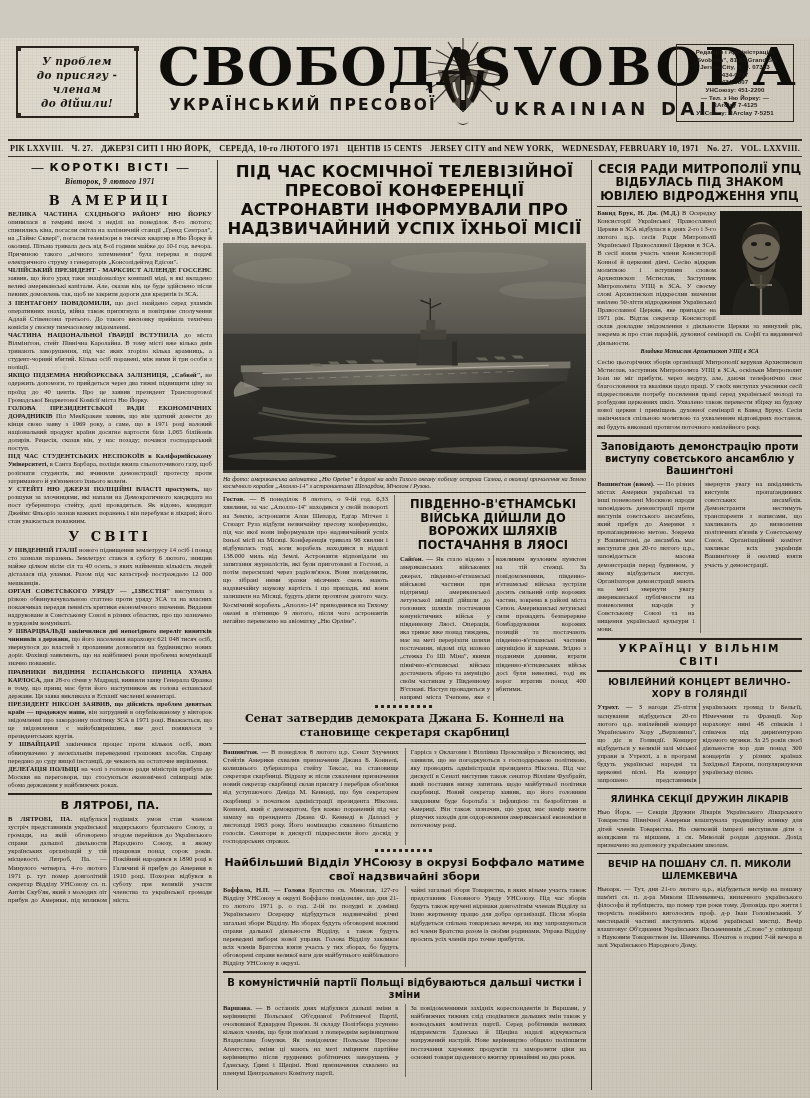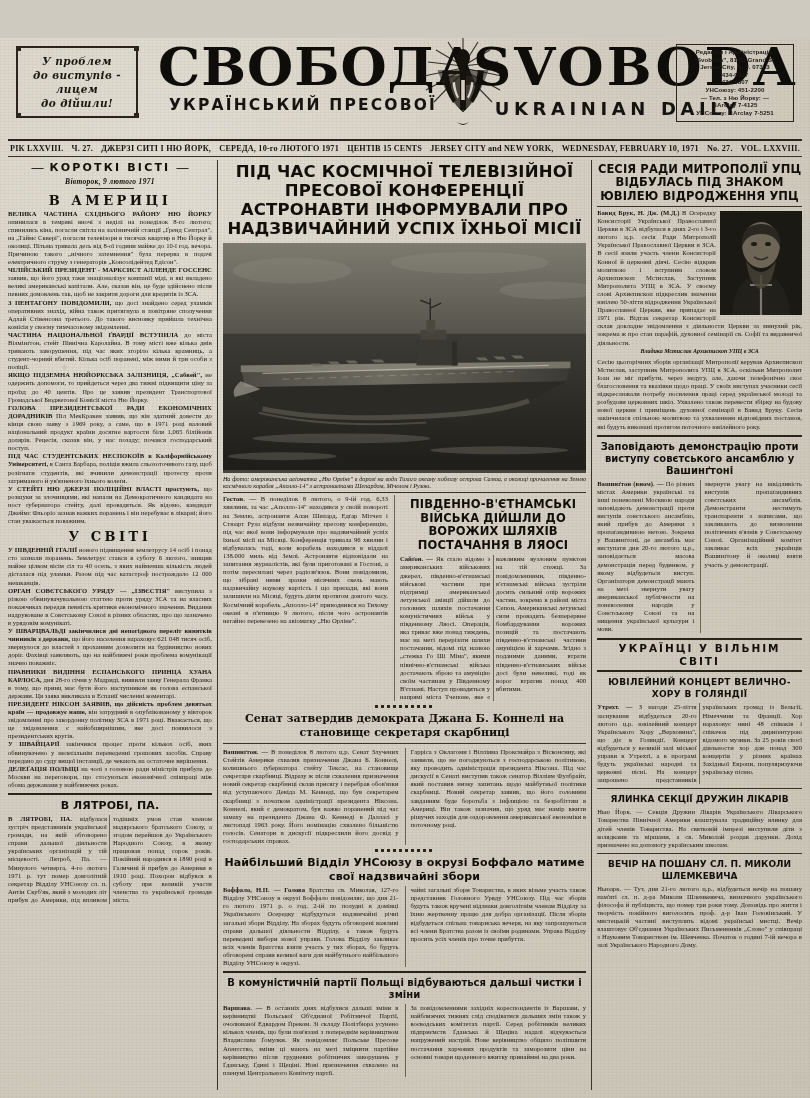"до виступів -" div.slogan-line { text: виступів -> присягу }
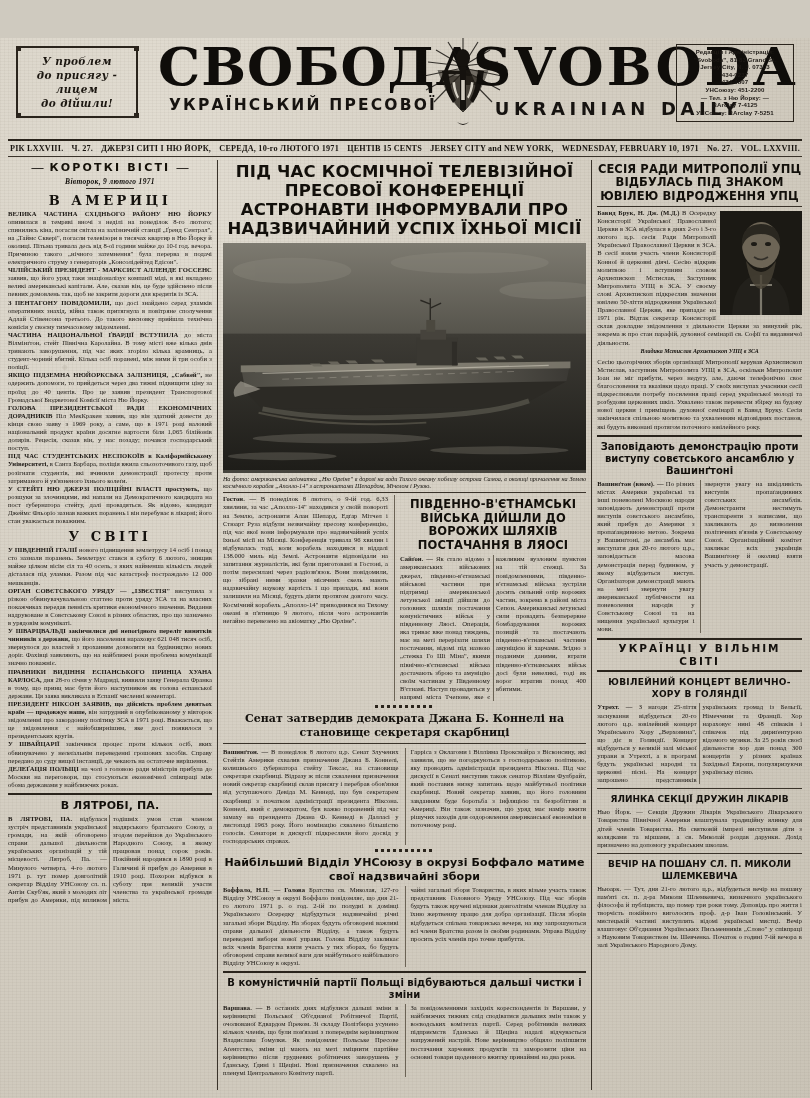"лицем" div.slogan-line { text: лицем -> членам }
